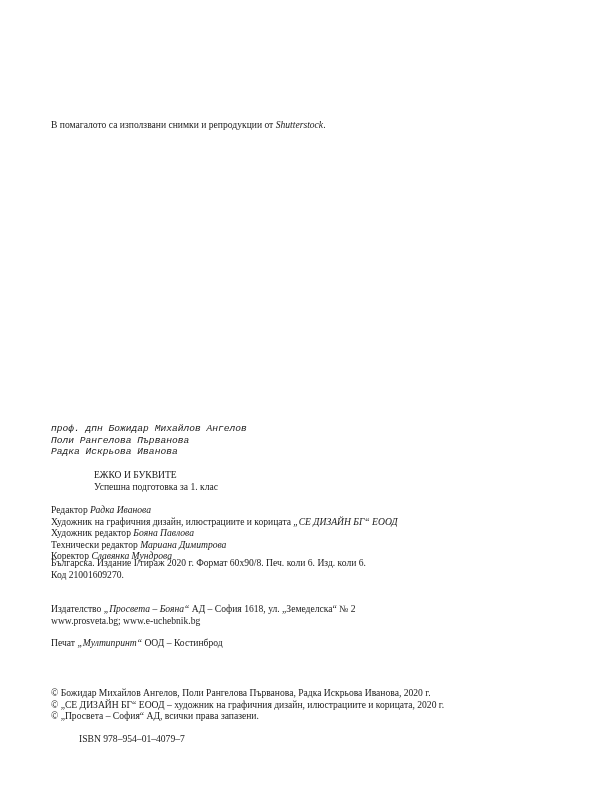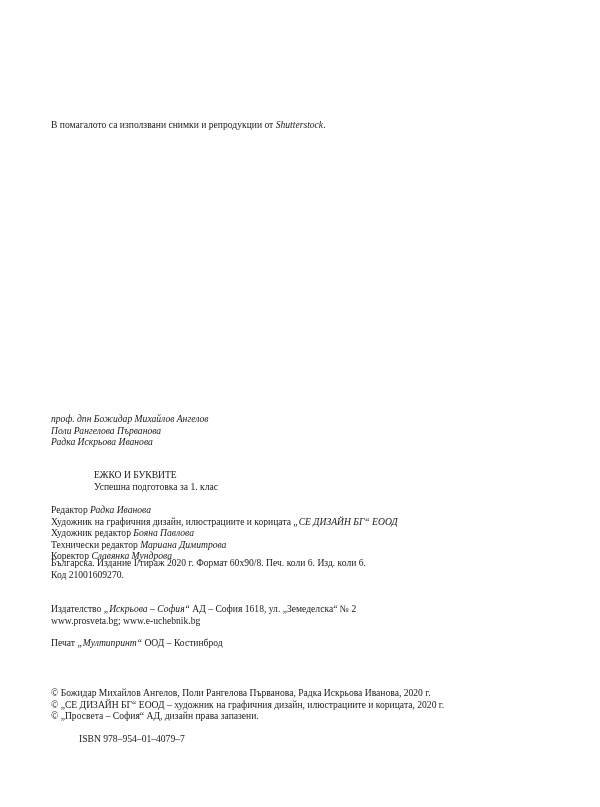"проф. дпн Божидар Михайлов Ангелов" #authors { font-family: none -> Liberation Mono, monospace; top: 413px -> 423px }
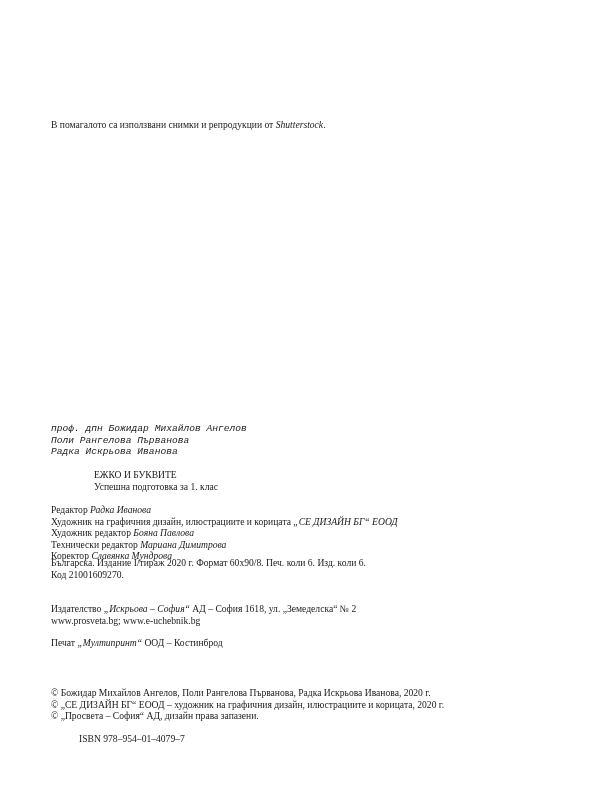"„Искрьова – София“" span.i { text: Искрьова – София -> Просвета – Бояна }
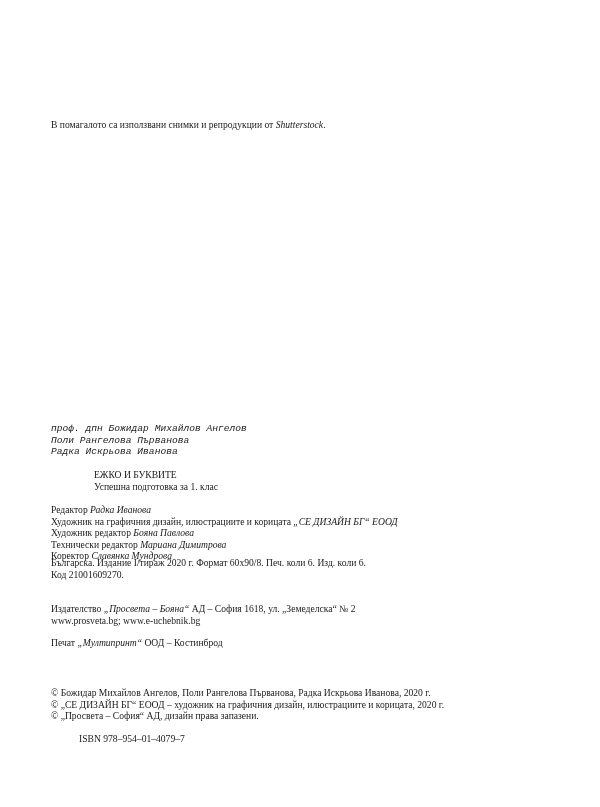"© „Просвета – София“ АД," span.line { text: дизайн -> всички }
